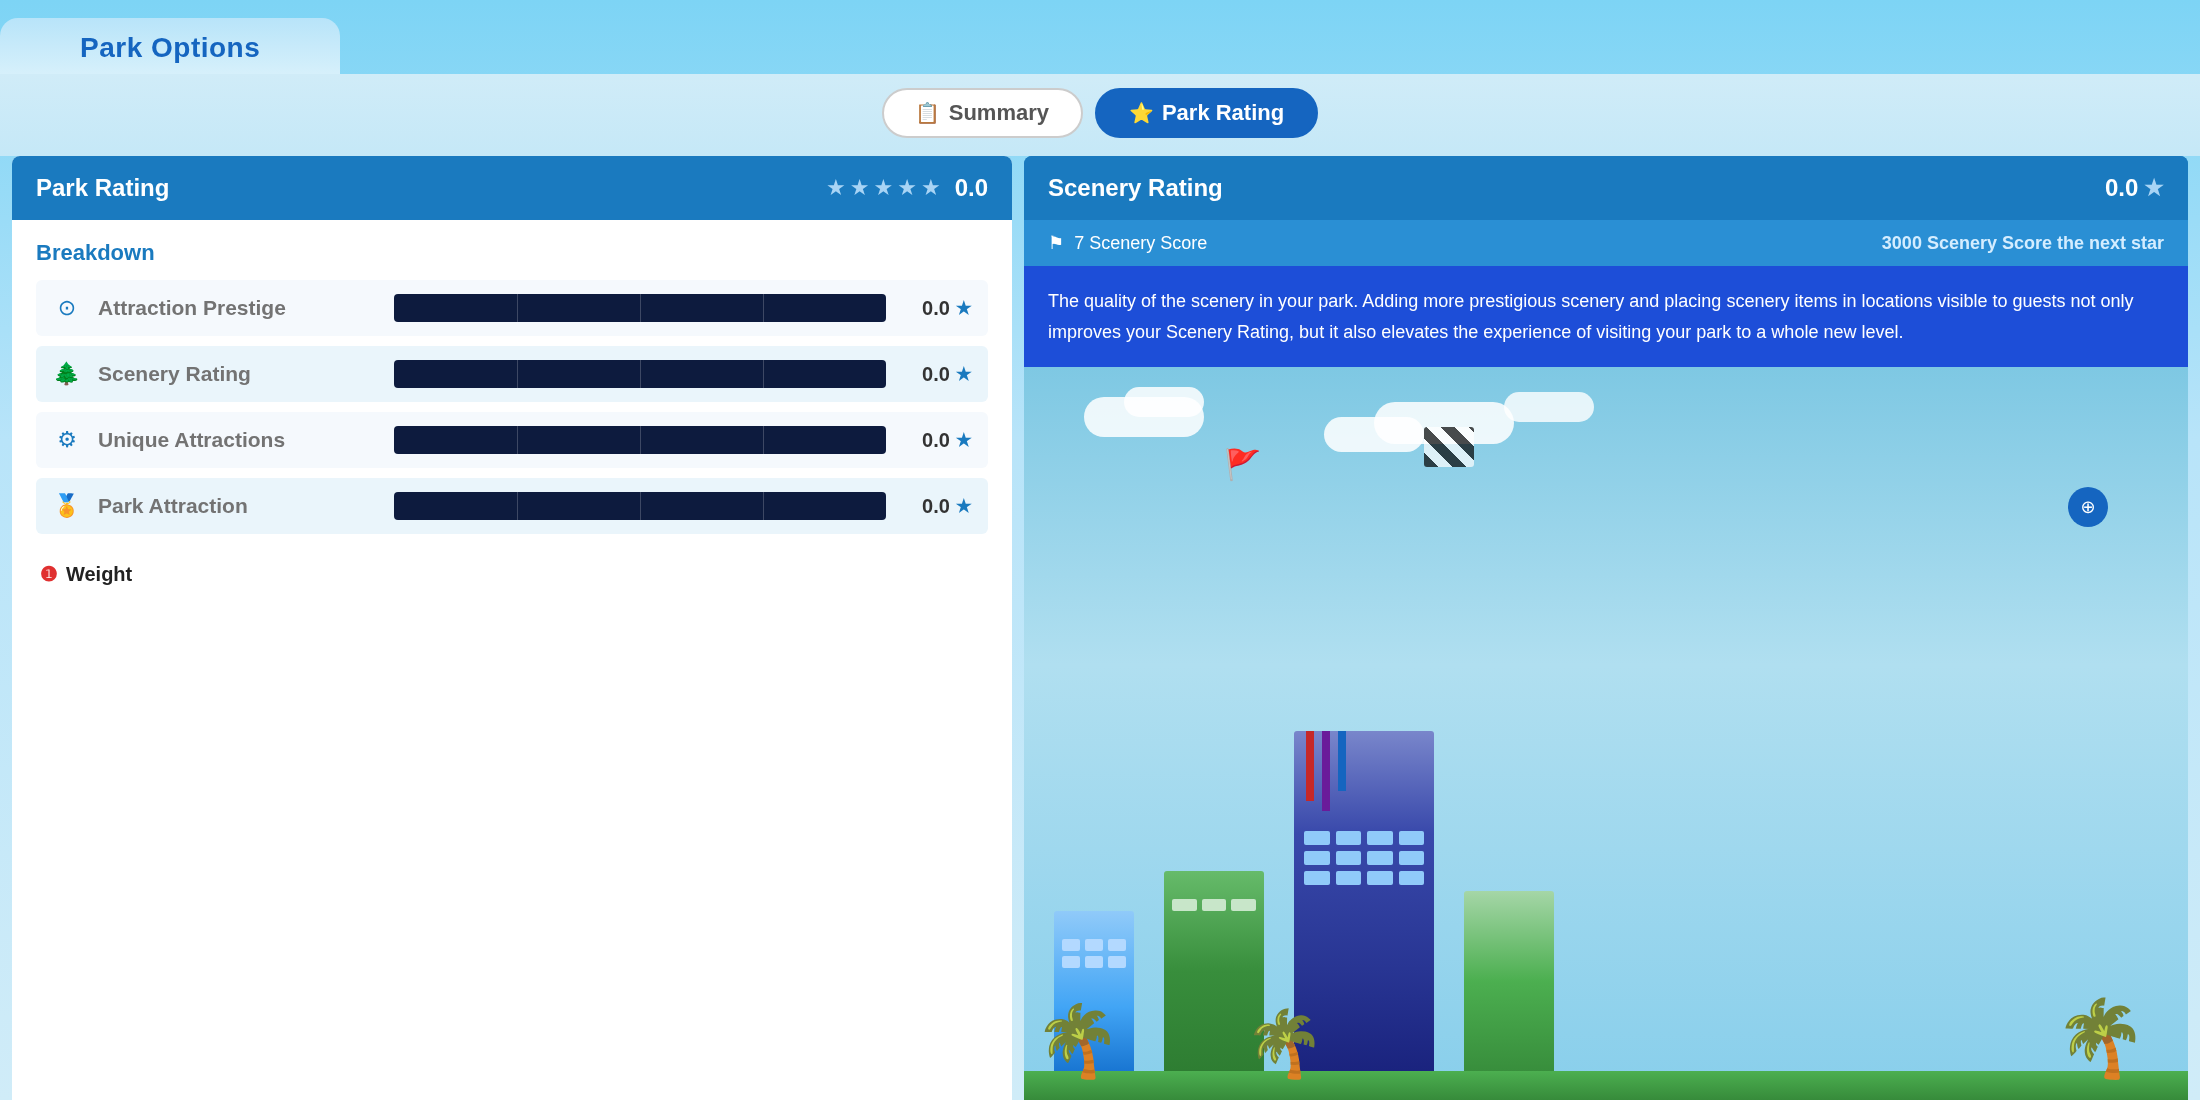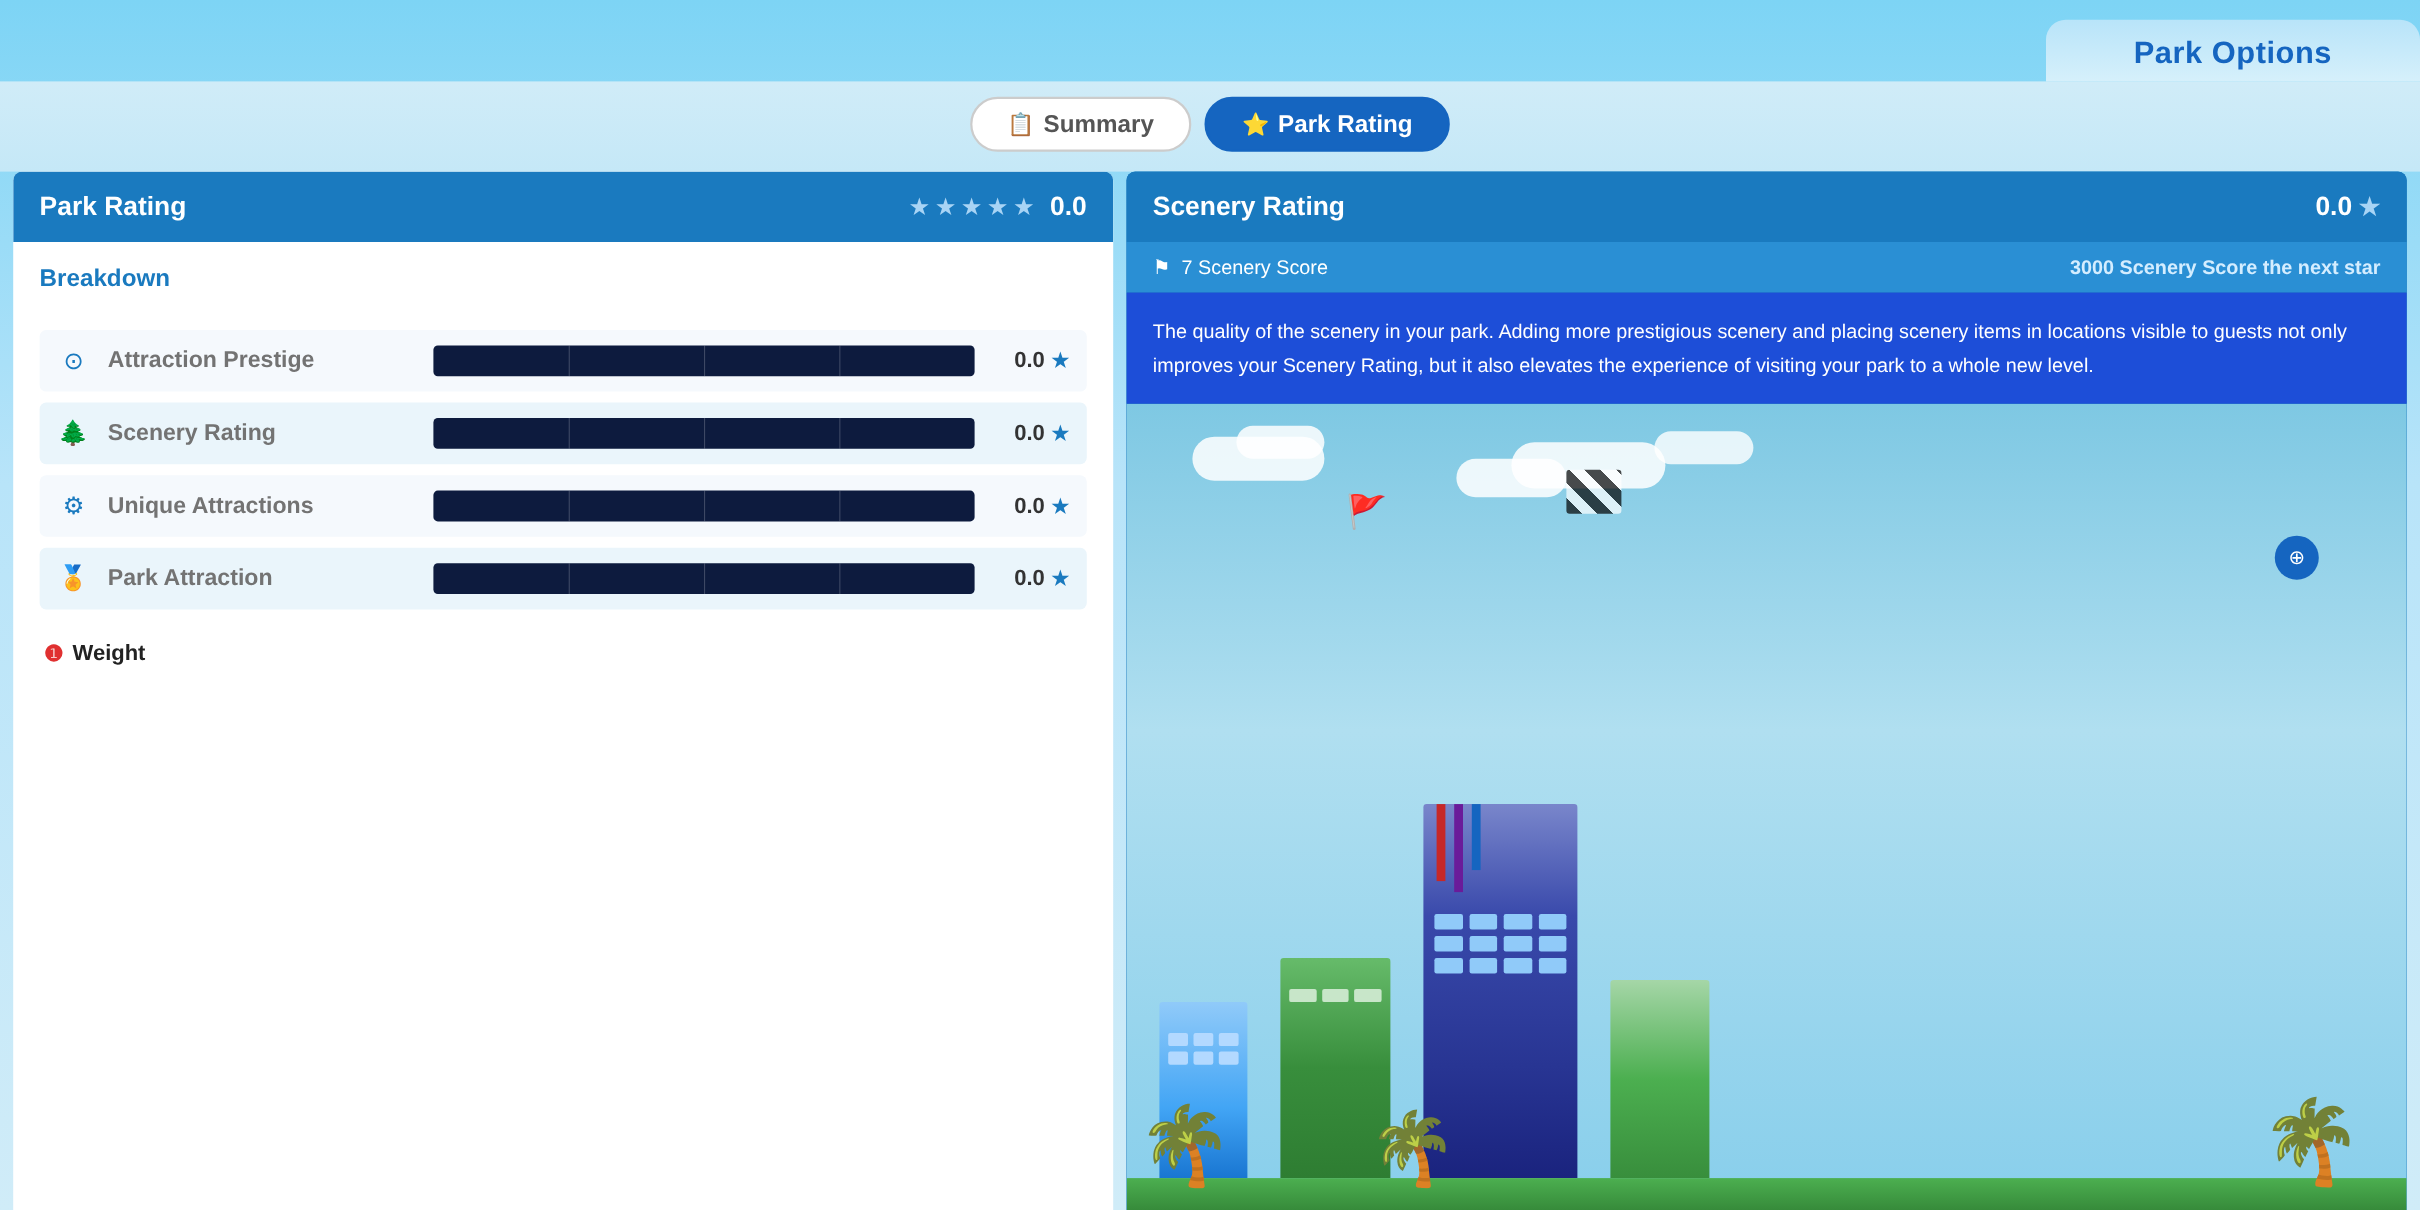"Park Options" .top-bar { justify-content: flex-end -> flex-start }
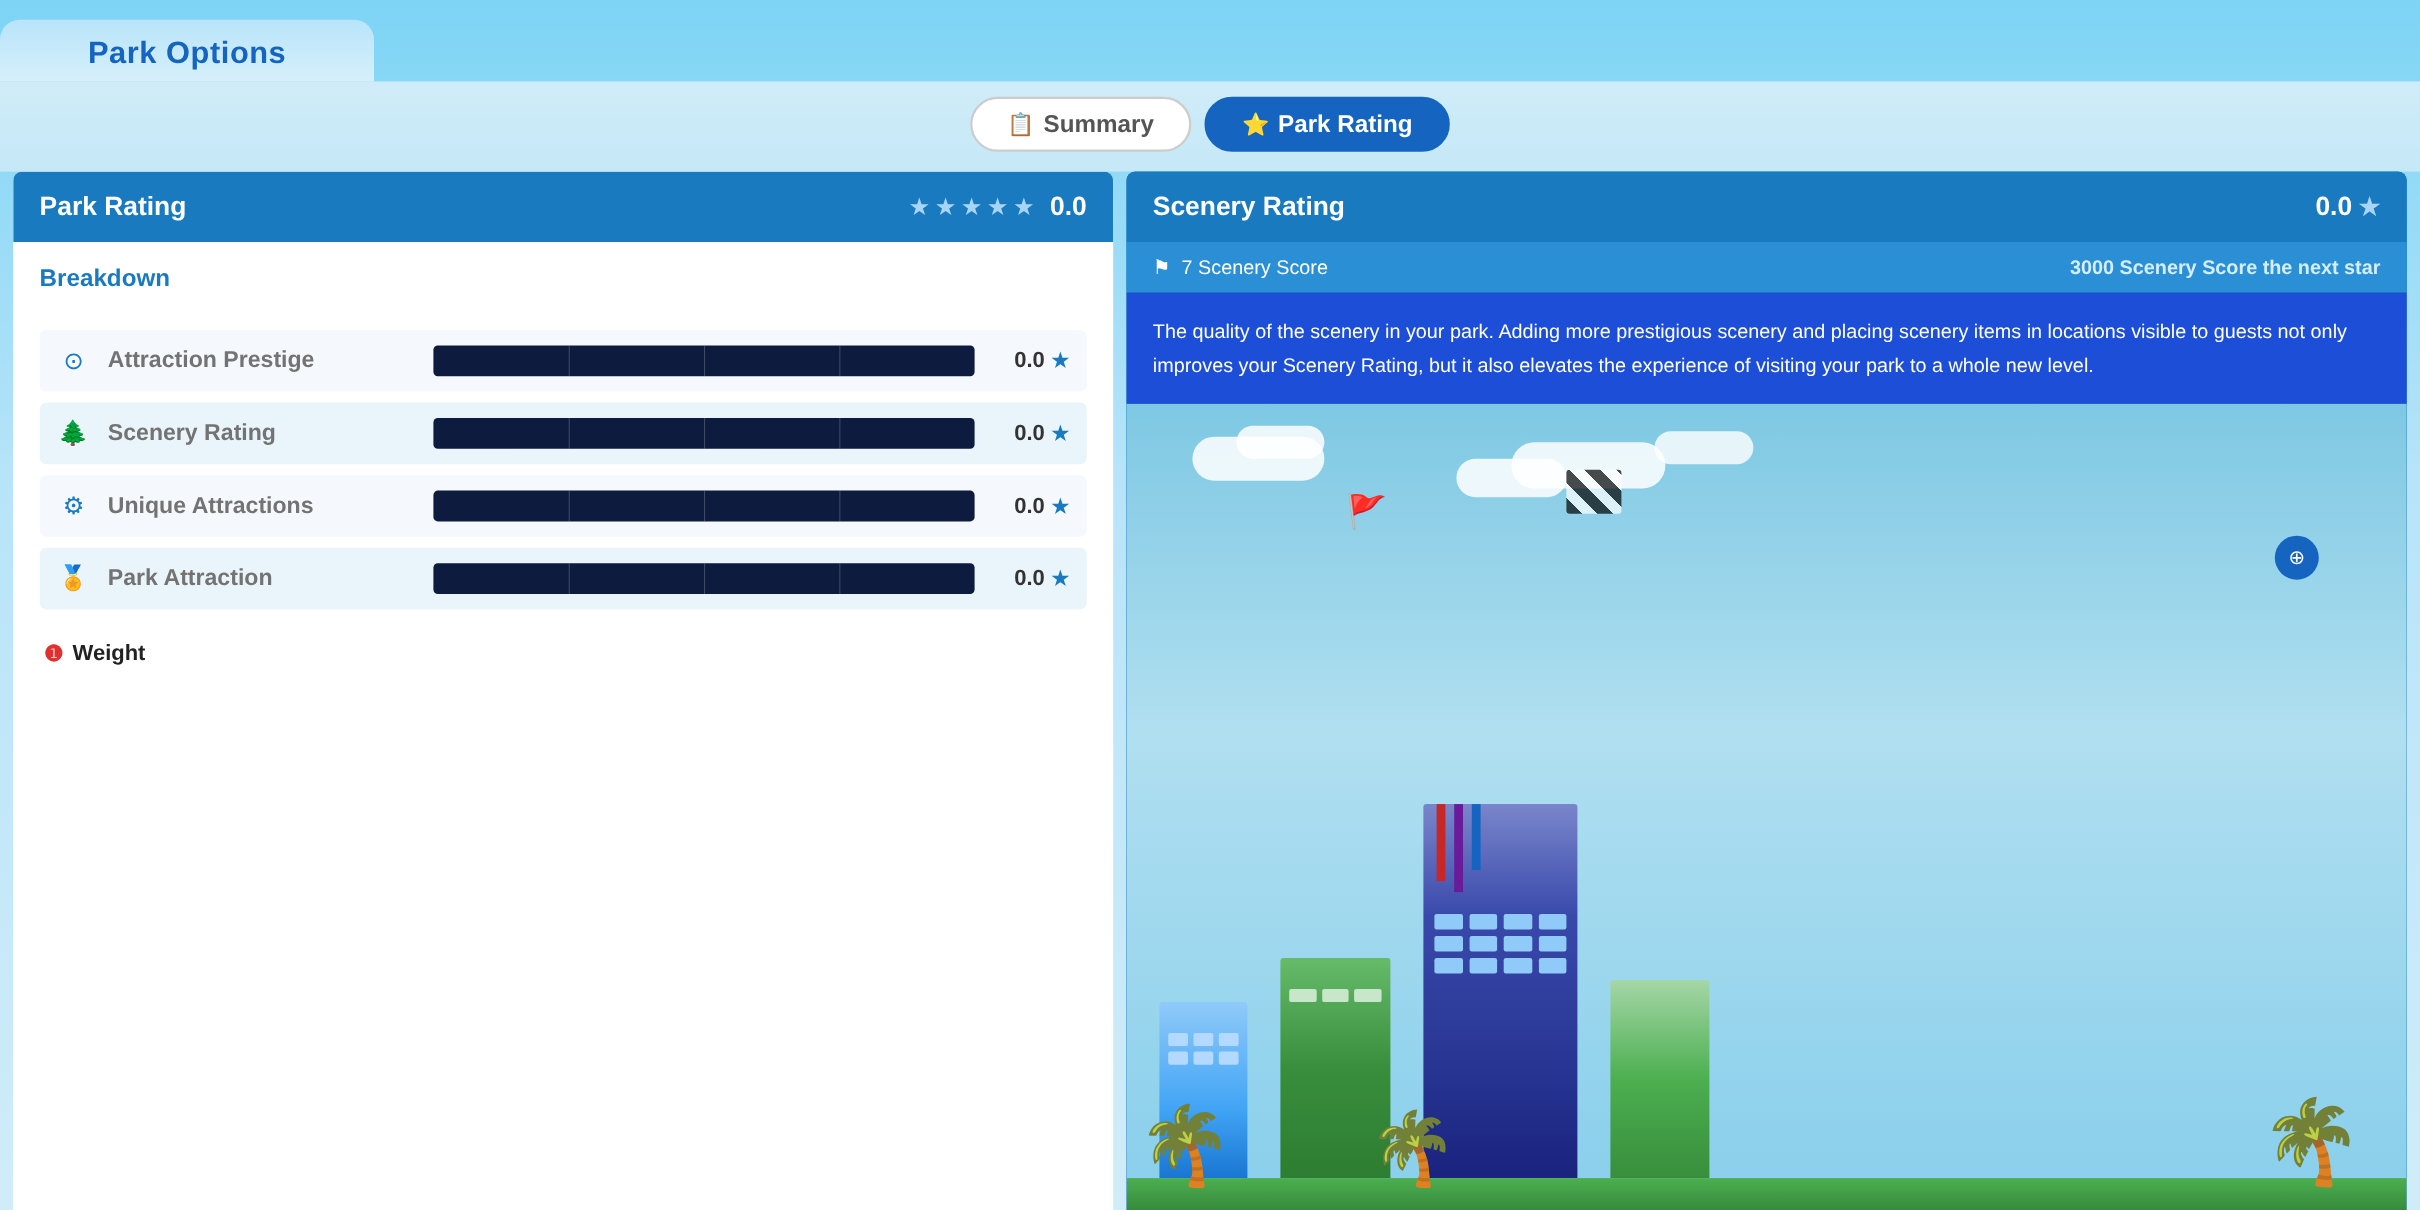"Breakdown" .section-label { margin-bottom: 34px -> 14px }
